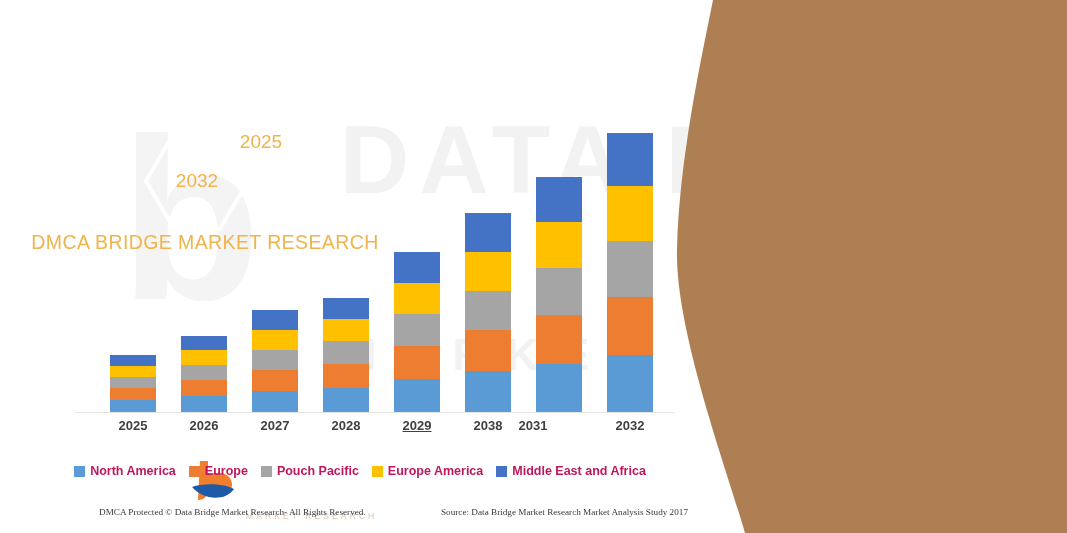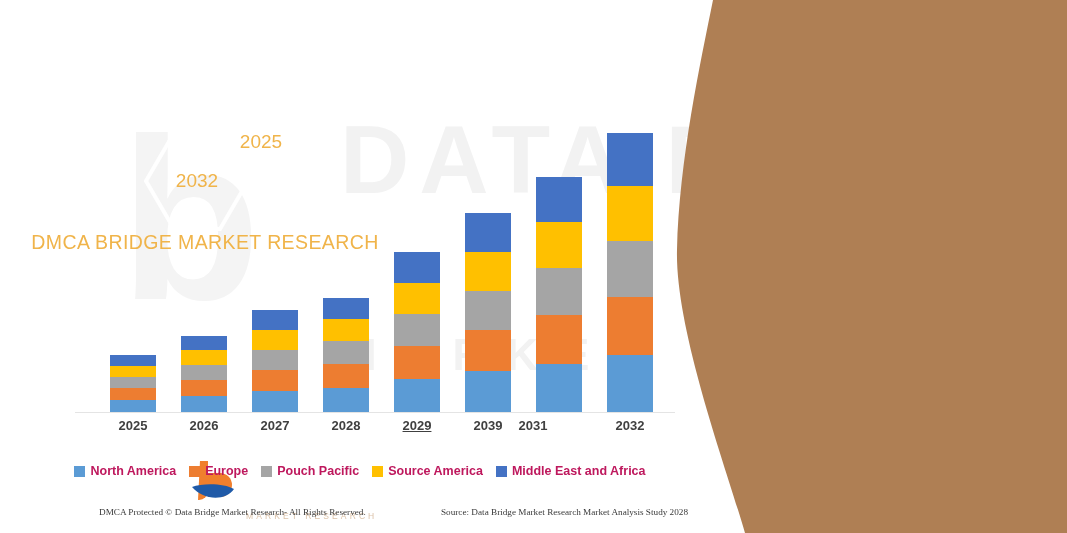"2039" div.xlabel { text: 2039 -> 2038 }
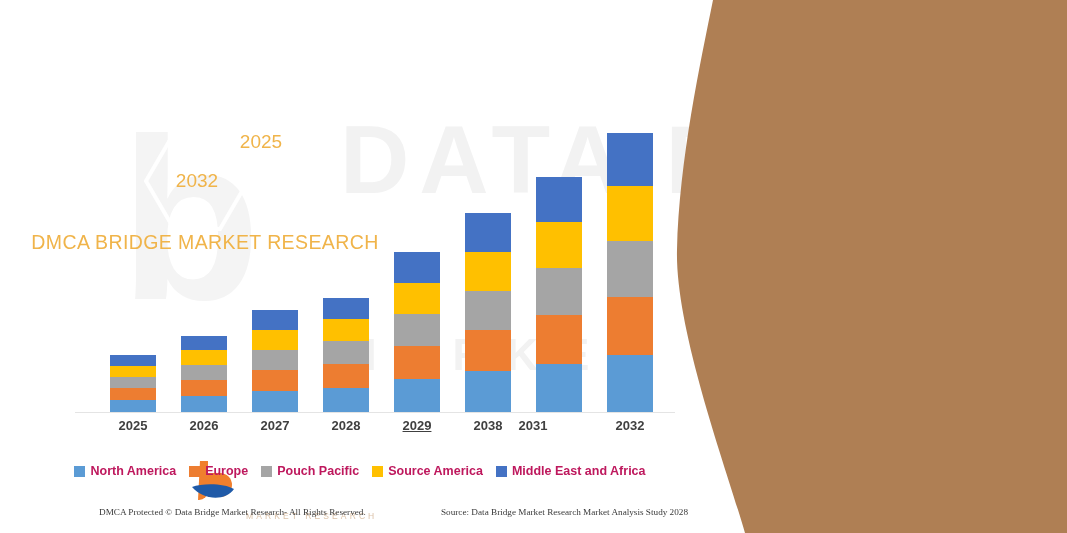"Source America" span.legend-label { text: Source -> Europe }
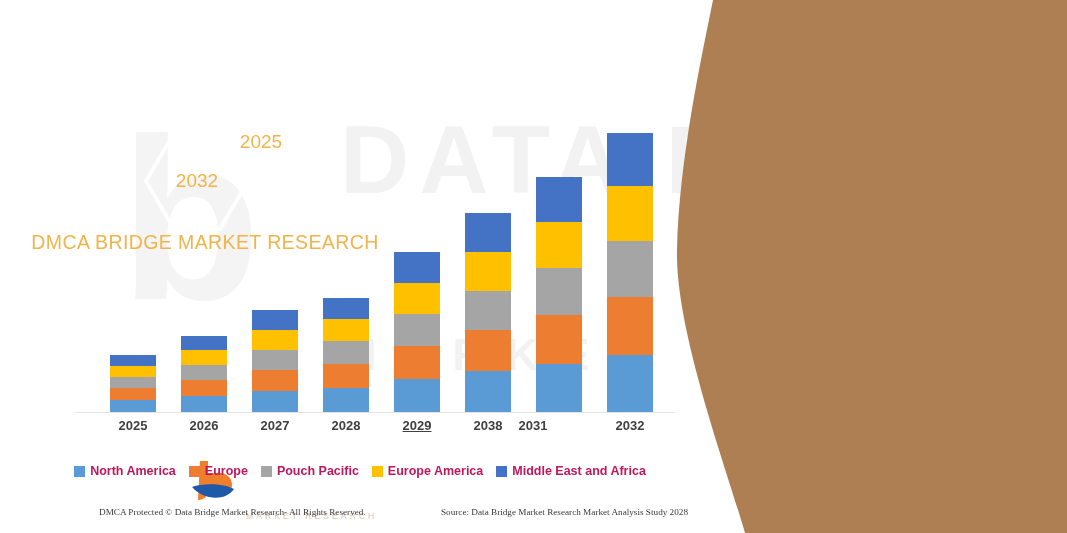"Source: Data Bridge Market Research" span.footer-right { text: 2028 -> 2017 }
